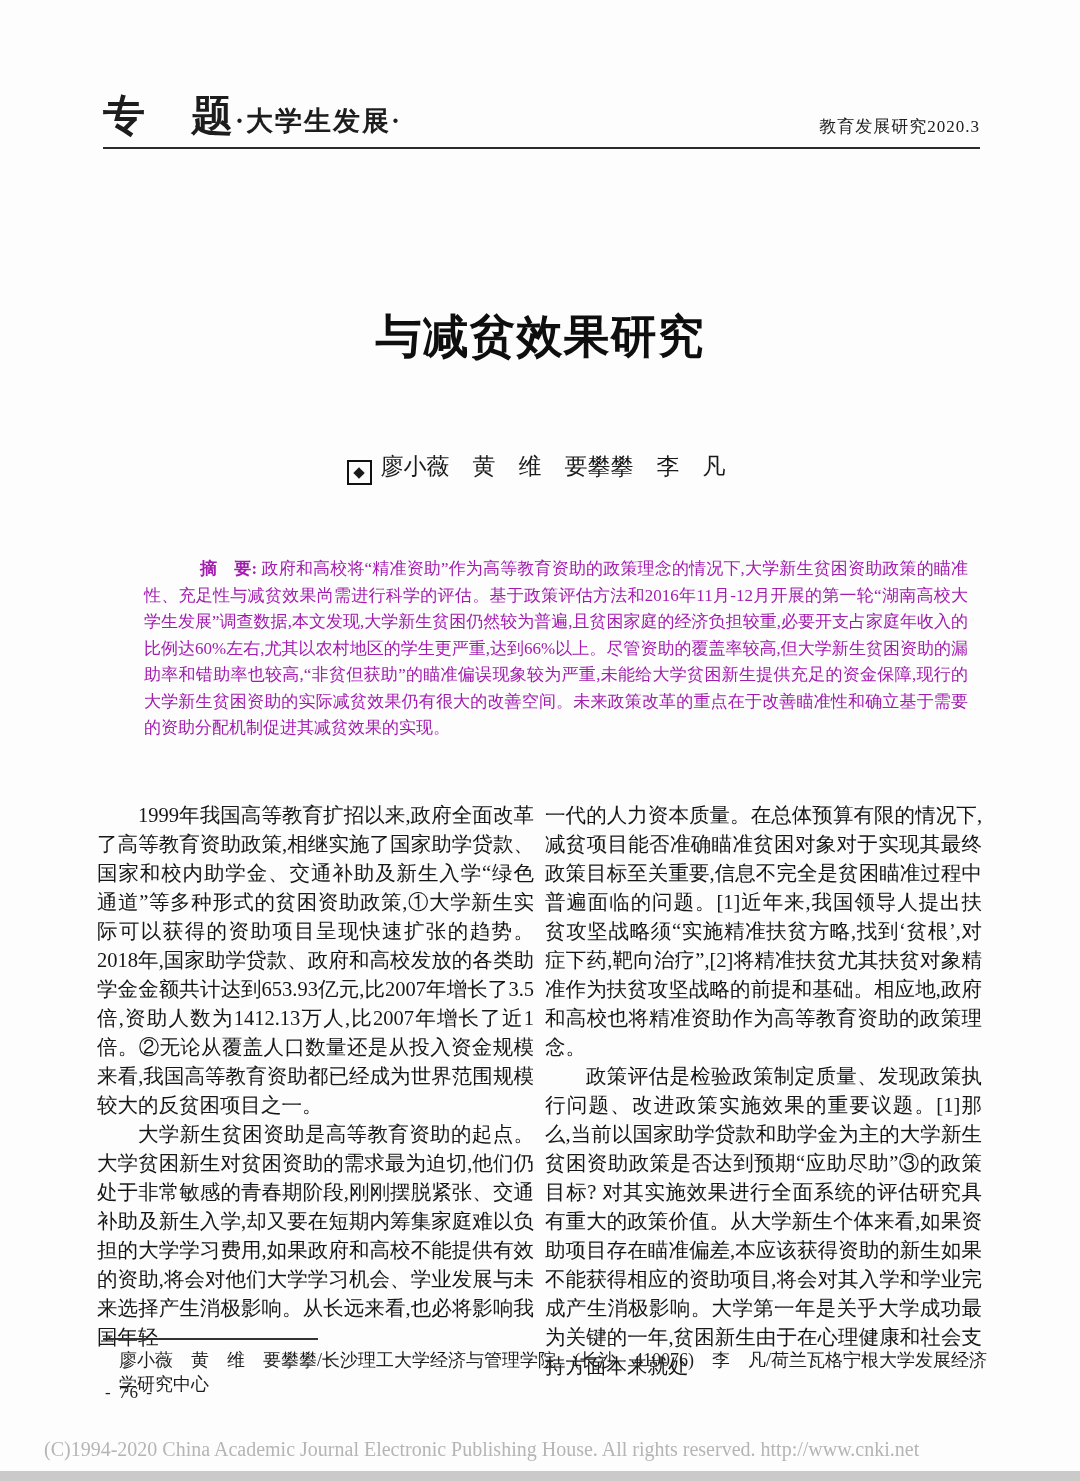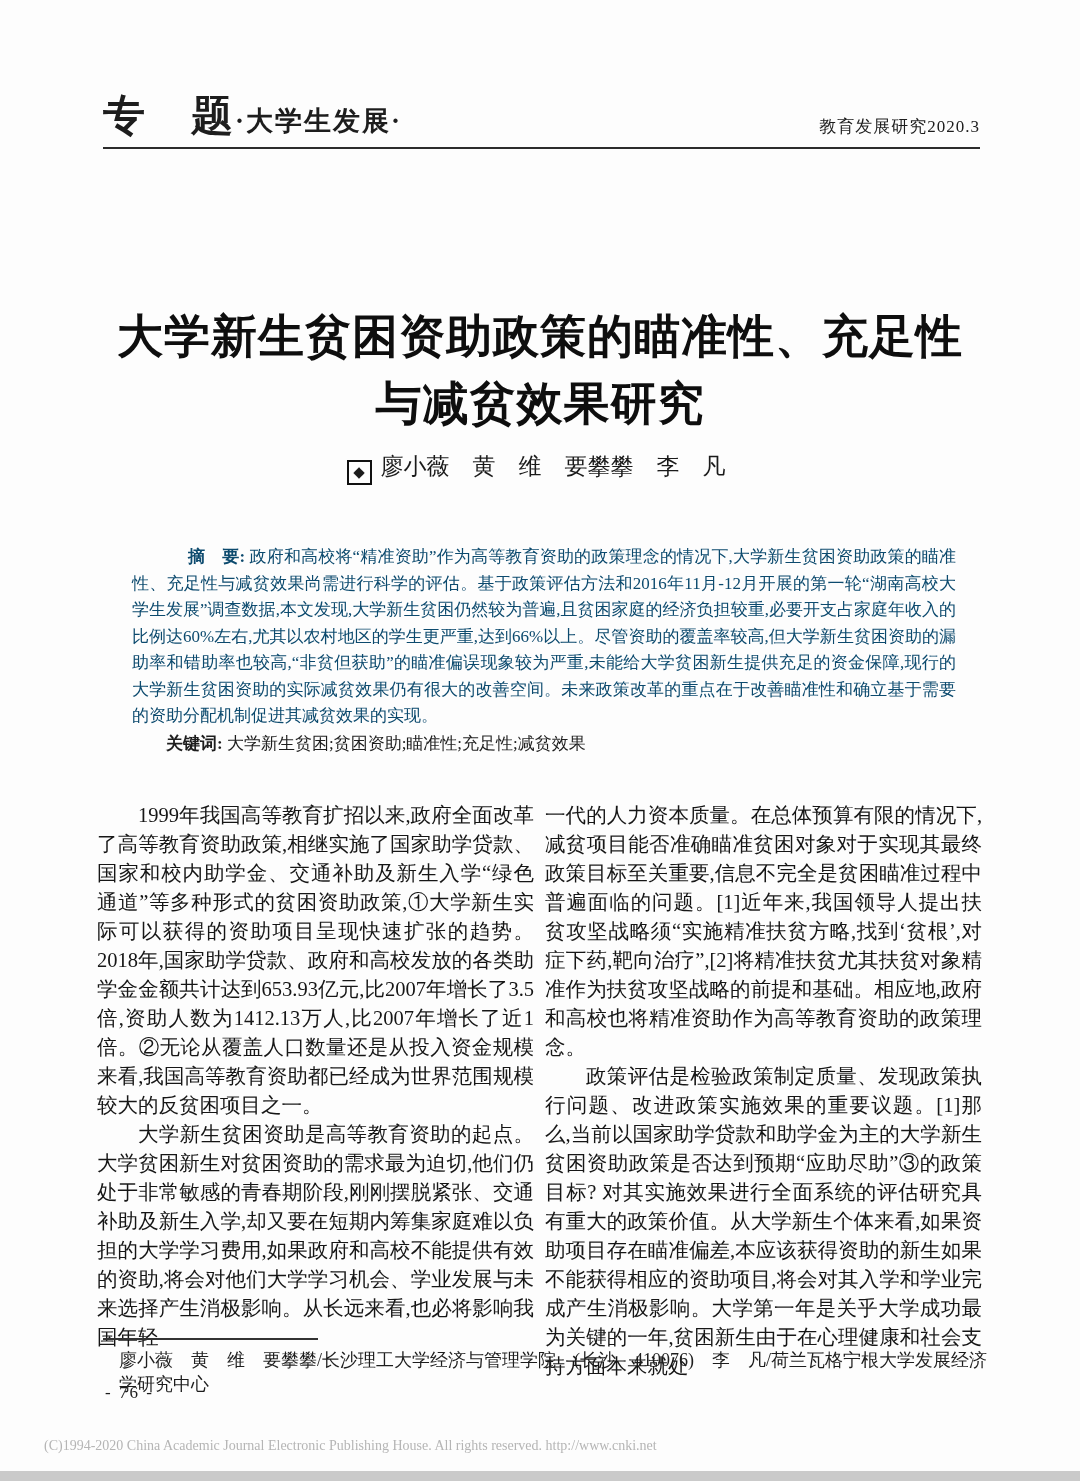"大学新生贫困资助政策的瞄准性、充足性" div { html: <div>大学新生贫困资助政策的瞄准性、充足性</div> -> none }
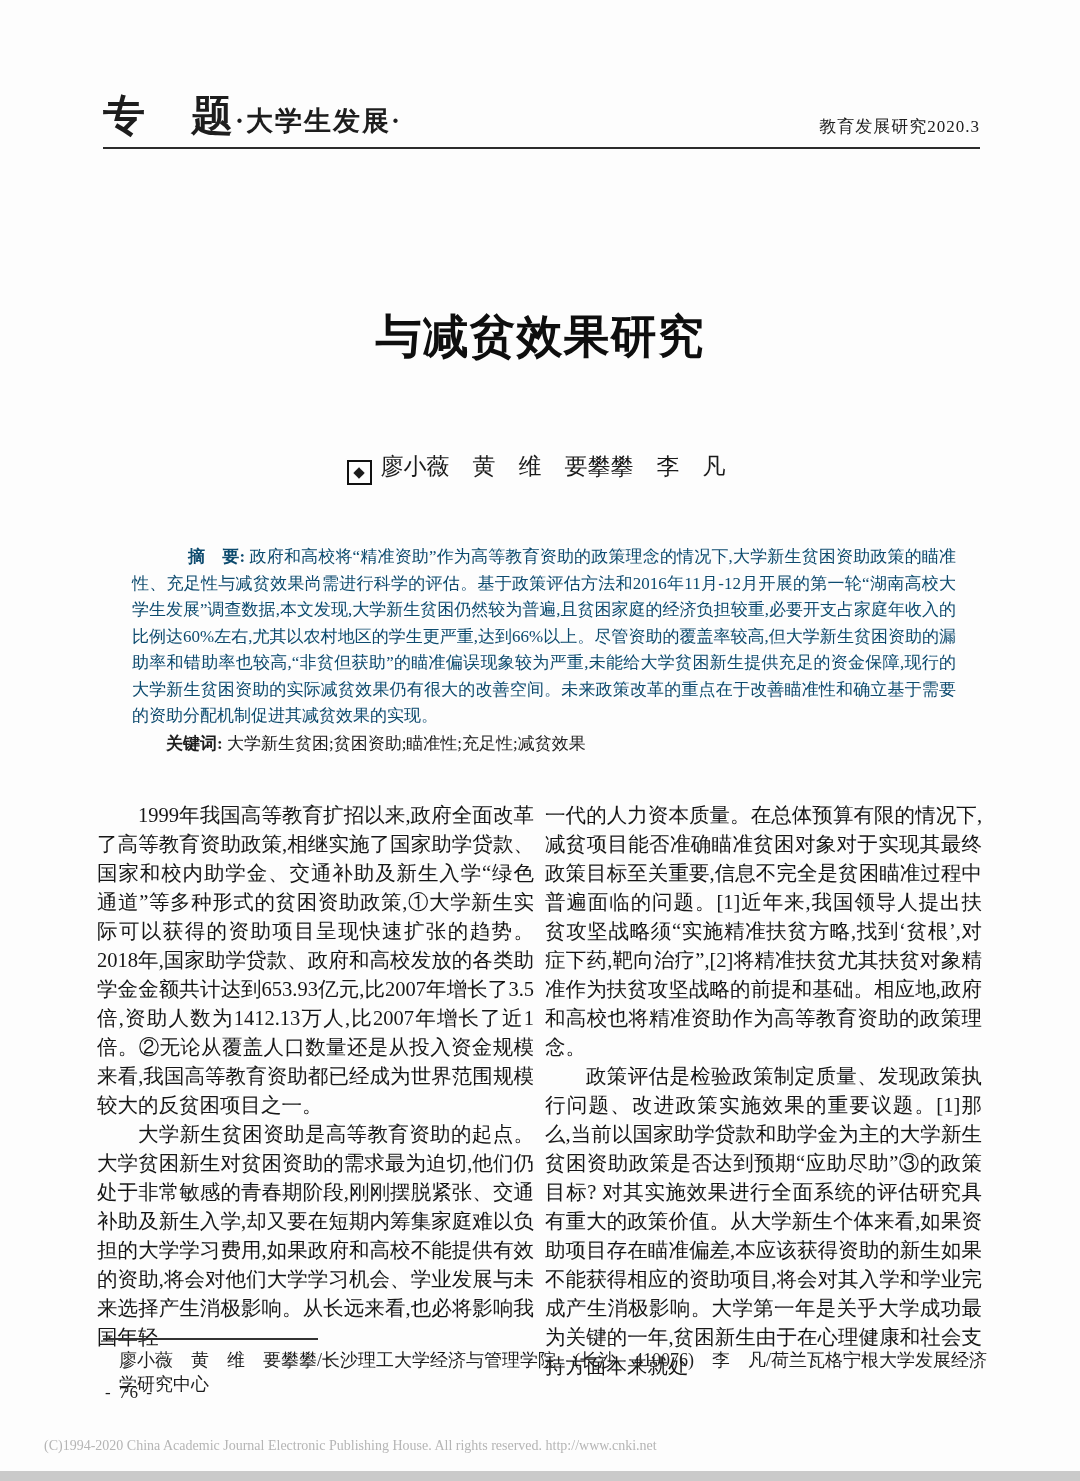"摘 要:" .abstract { color: #0c4a6e -> #a21caf; margin: 4px -> 16px }
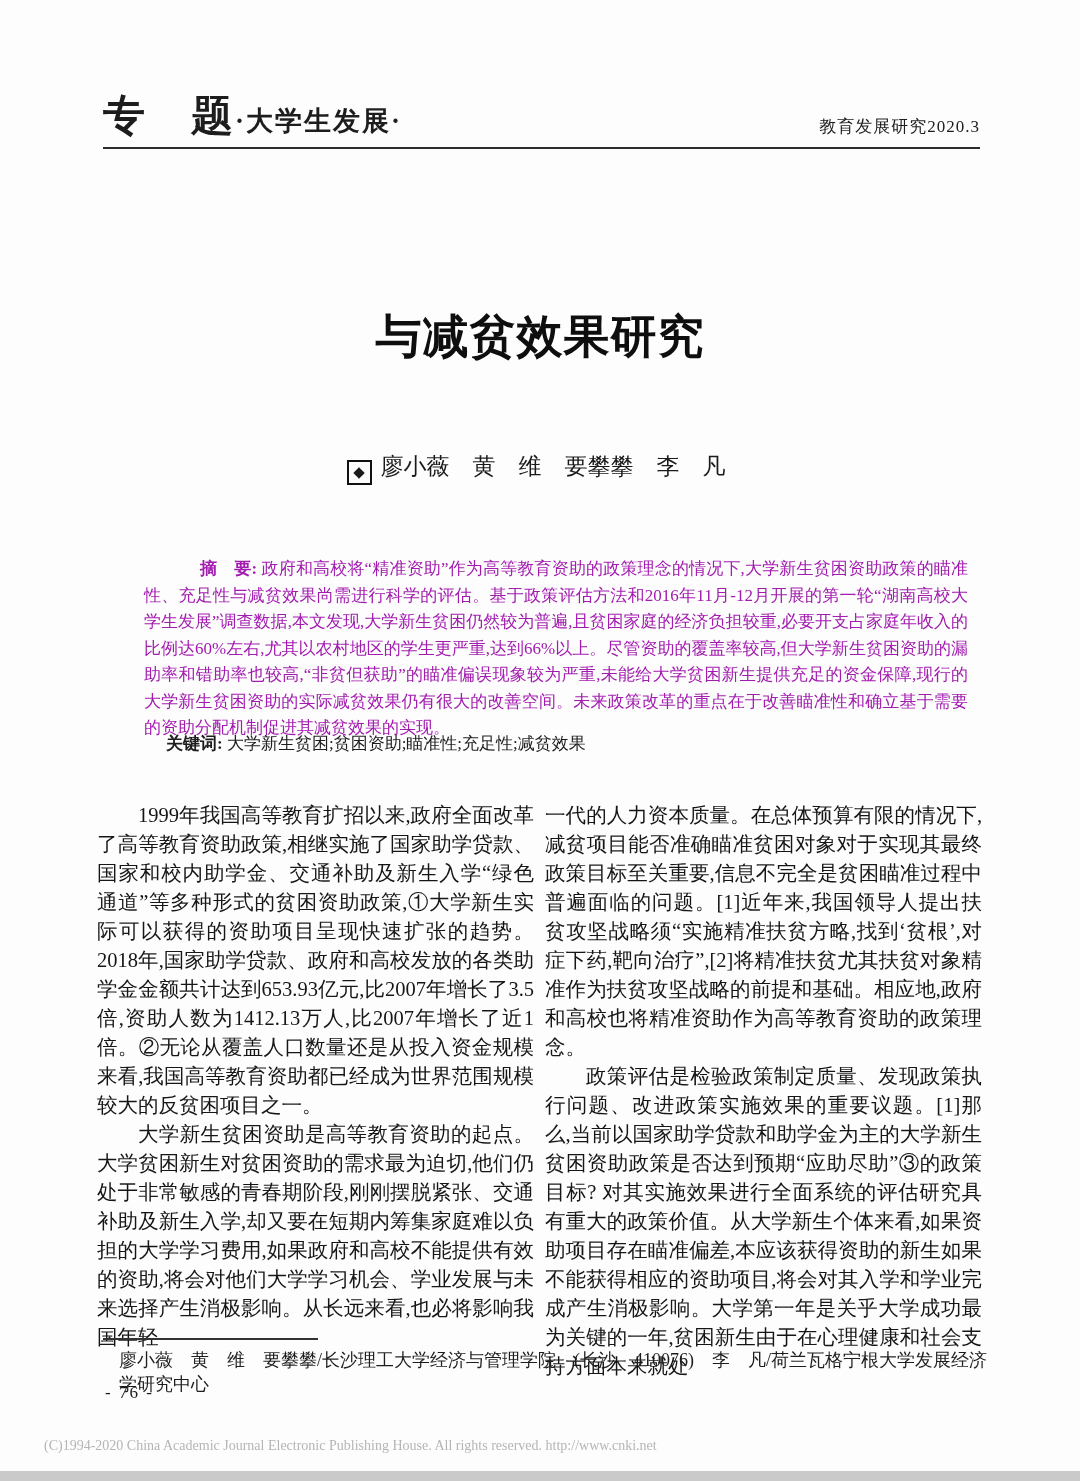"关键词: 大学新生贫困;贫困资助;瞄准性;充足性;减贫效果" p.keywords { html: <p> <b>关键词:</b> <span>大学新生贫困;贫困资助;瞄准性;充足性;减贫效果</span> </p> -> none }
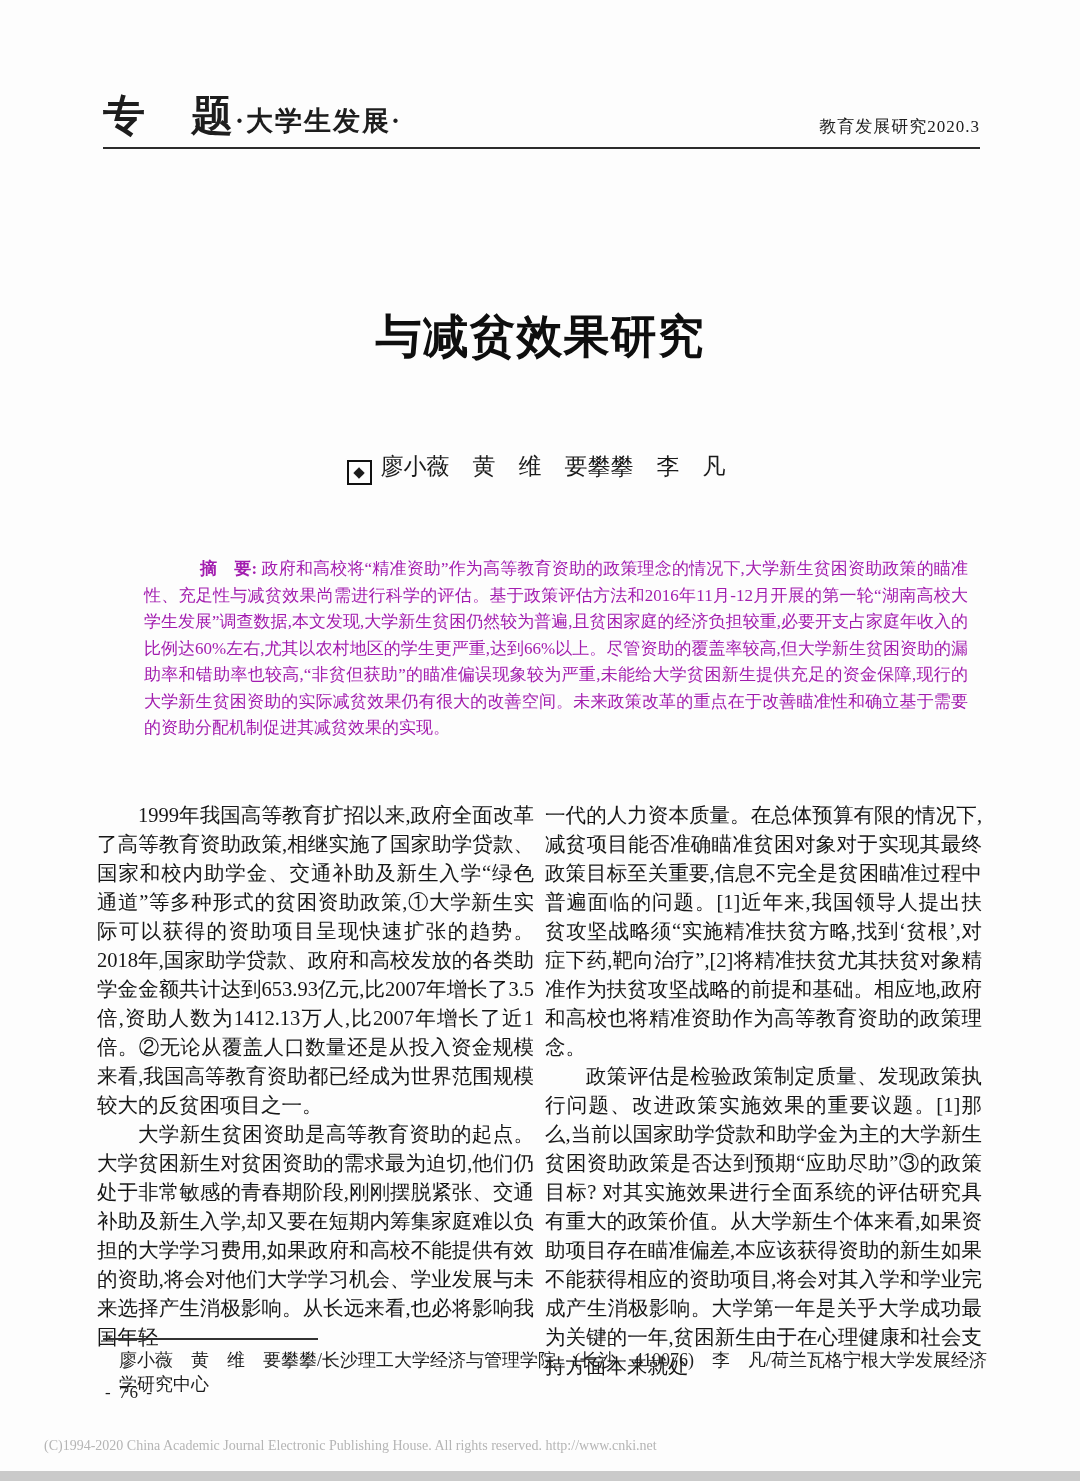"(C)1994-2020 China Academic Journal" .copyright { font-size: 14px -> 20px }
